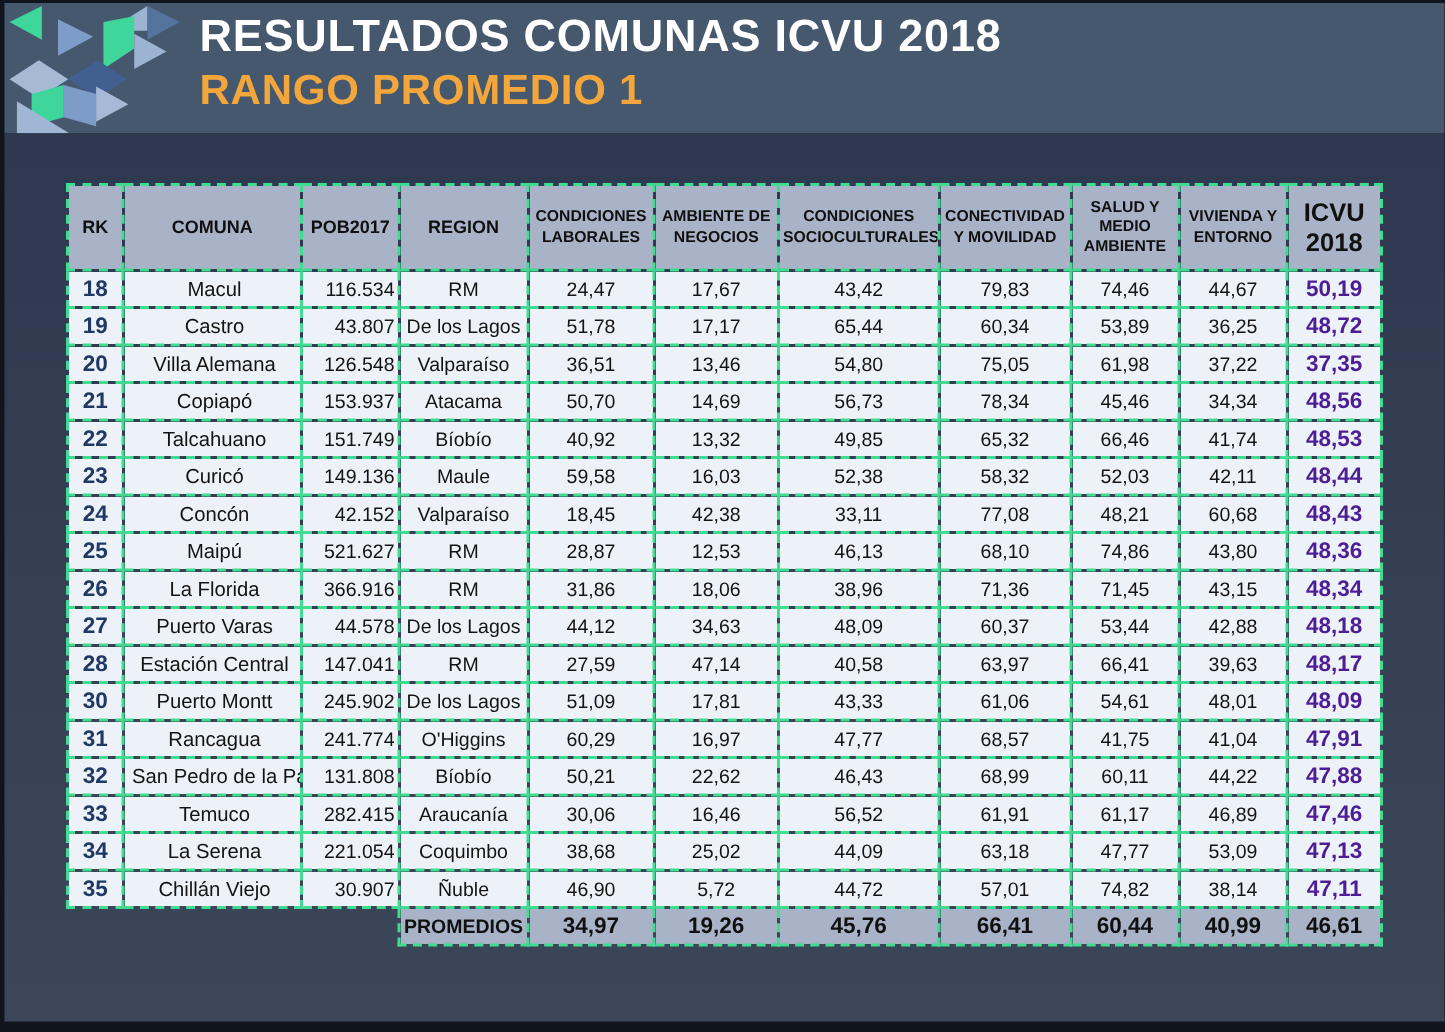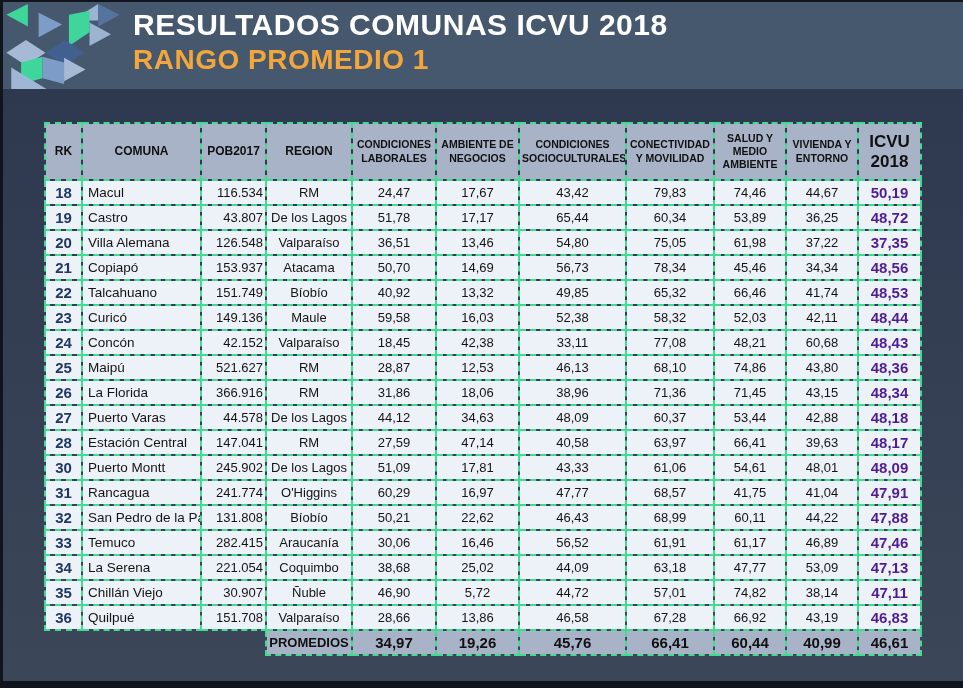"Macul" .icvu td.comuna { text-align: left -> center }
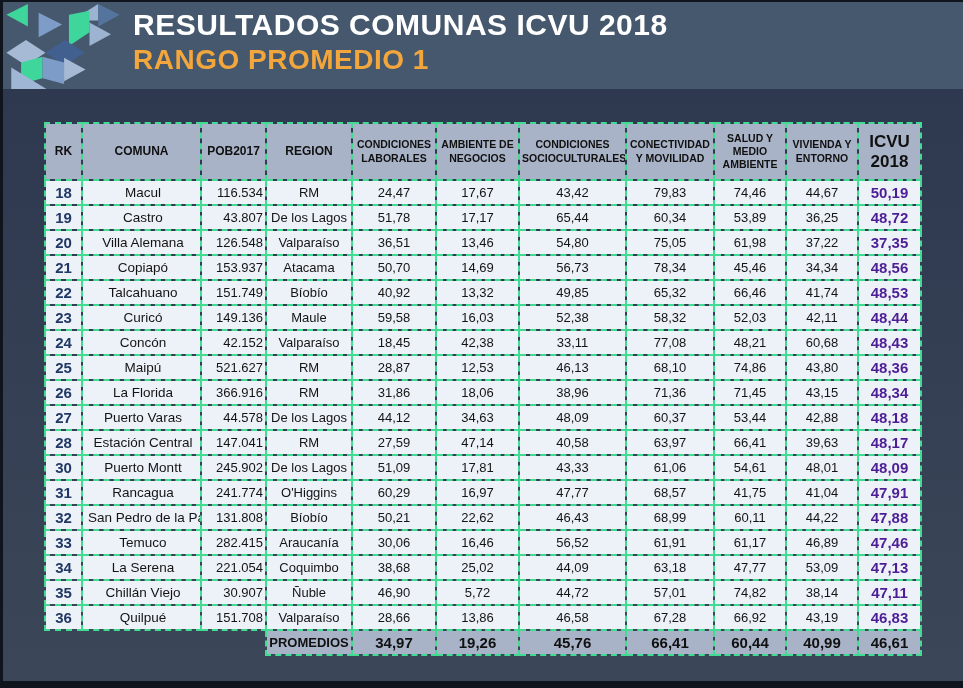"36" tr { html: <tr> <td>36</td> <td>Quilpué</td> <td>151.708</td> <td>Valparaíso</td> <td>28,66</td> <td>13,86</td> <td>46,58</td> <td>67,28</td> <td>66,92</td> <td>43,19</td> <td>46,83</td> </tr> -> none }
